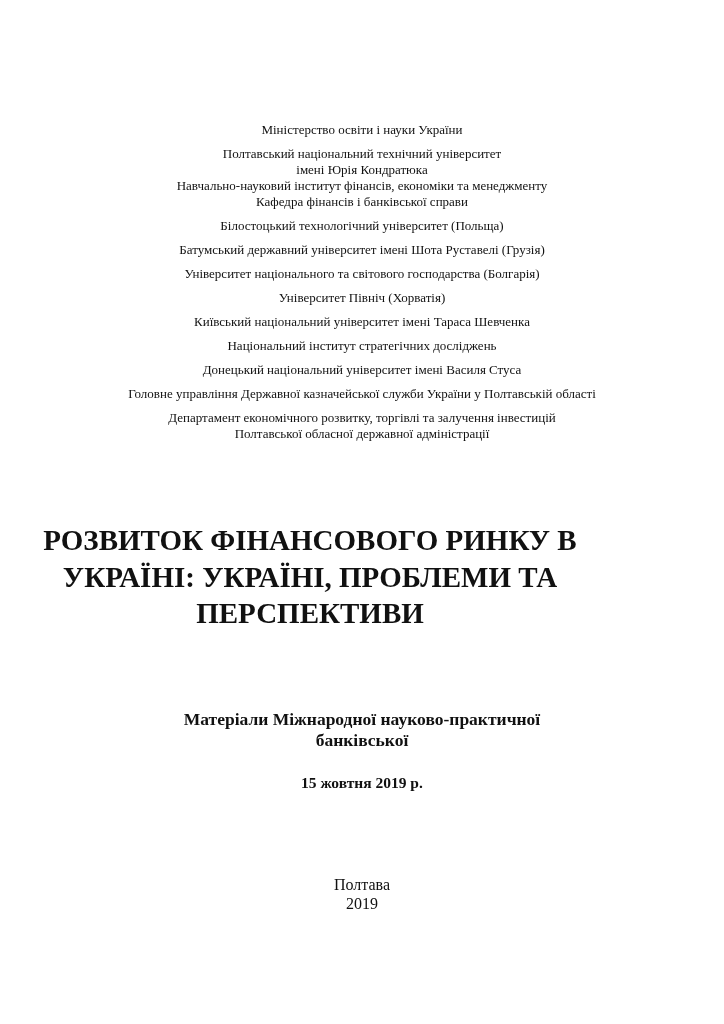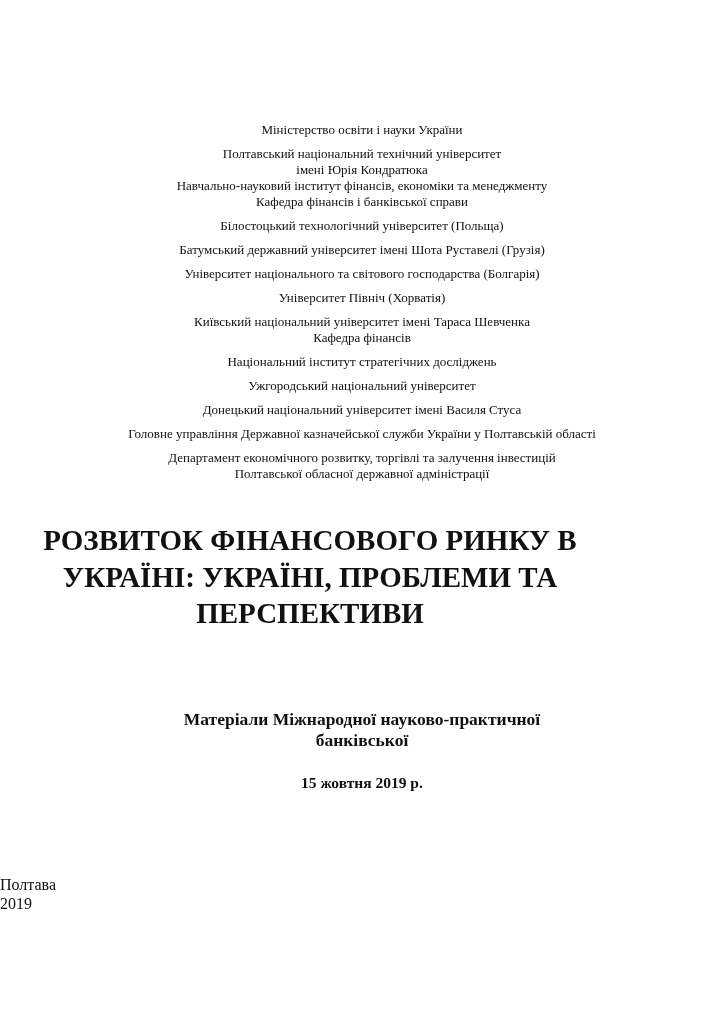"Кафедра фінансів" span.org-line { html: <span>Кафедра фінансів</span> -> none }
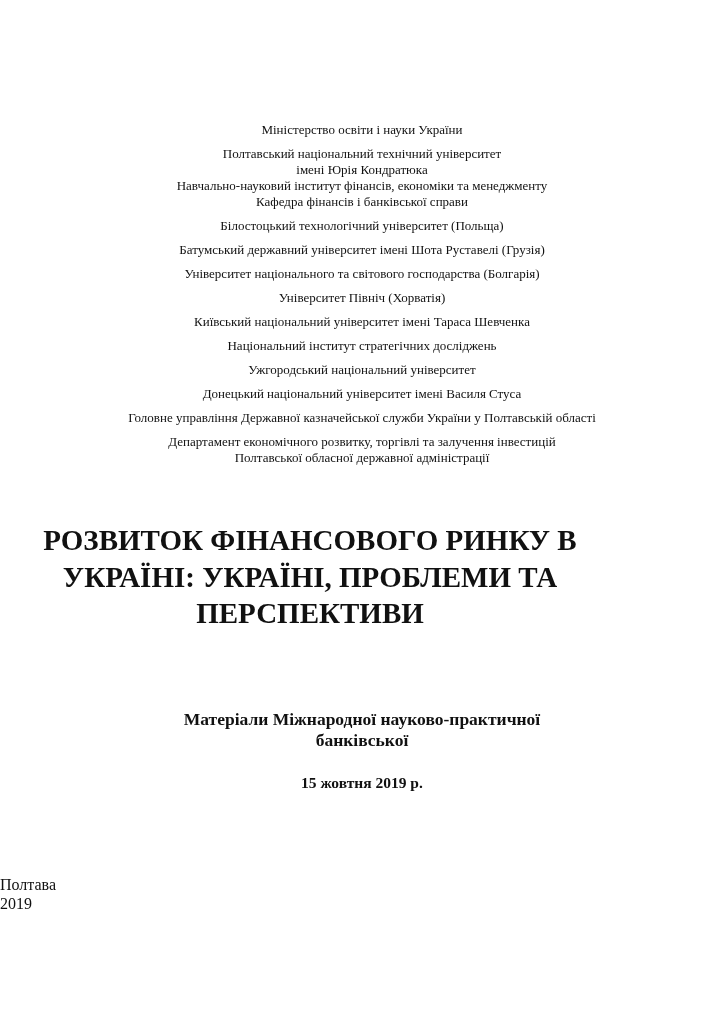"Ужгородський національний університет" div.org-group { html: <div> <span>Ужгородський національний університет</span> </div> -> none }
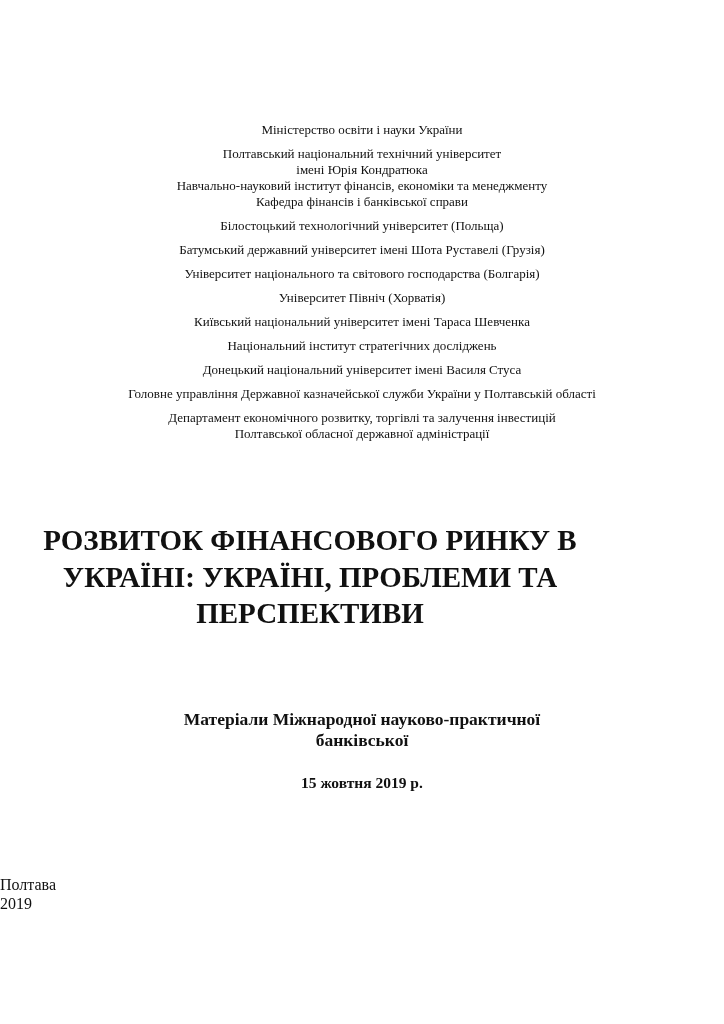"Полтава" .place { text-align: none -> center }
